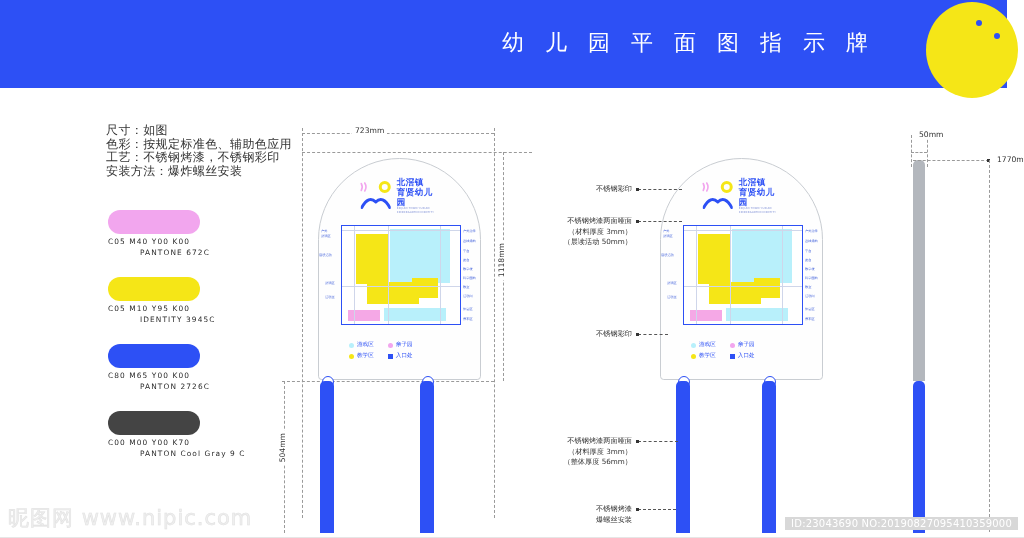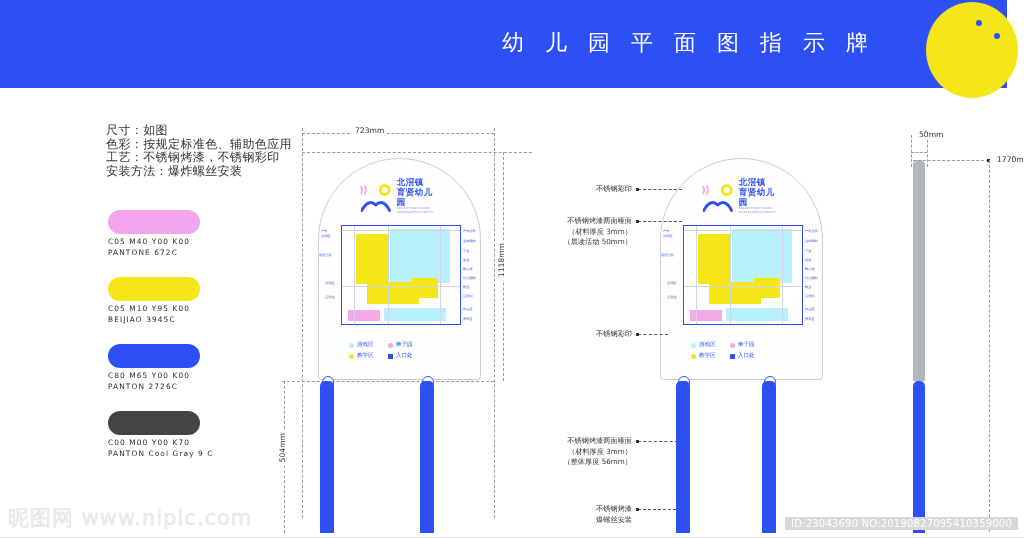"北滘镇" .board-logo { align-items: flex-end -> center }
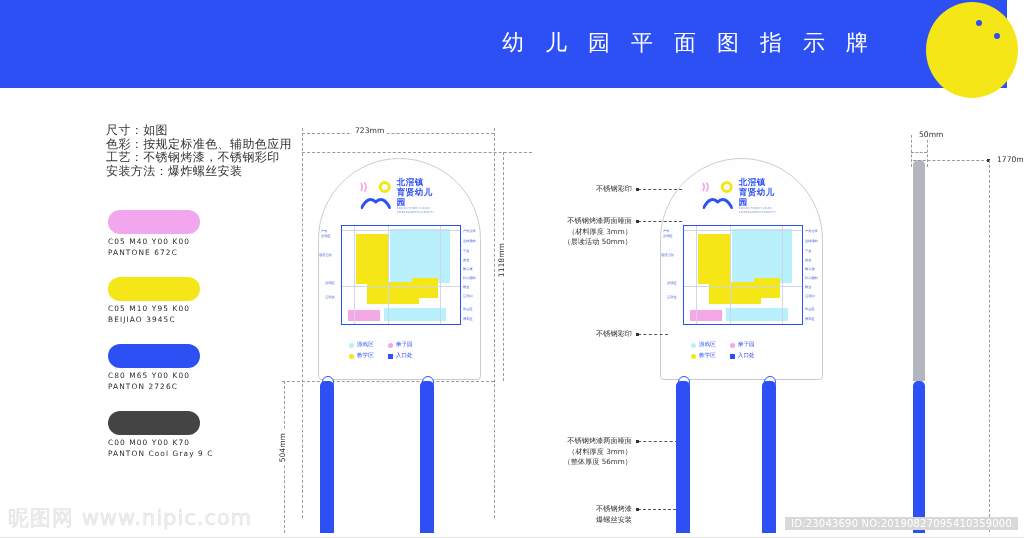"PANTONE 672C" .swatch-pantone { margin-left: none -> 32px }
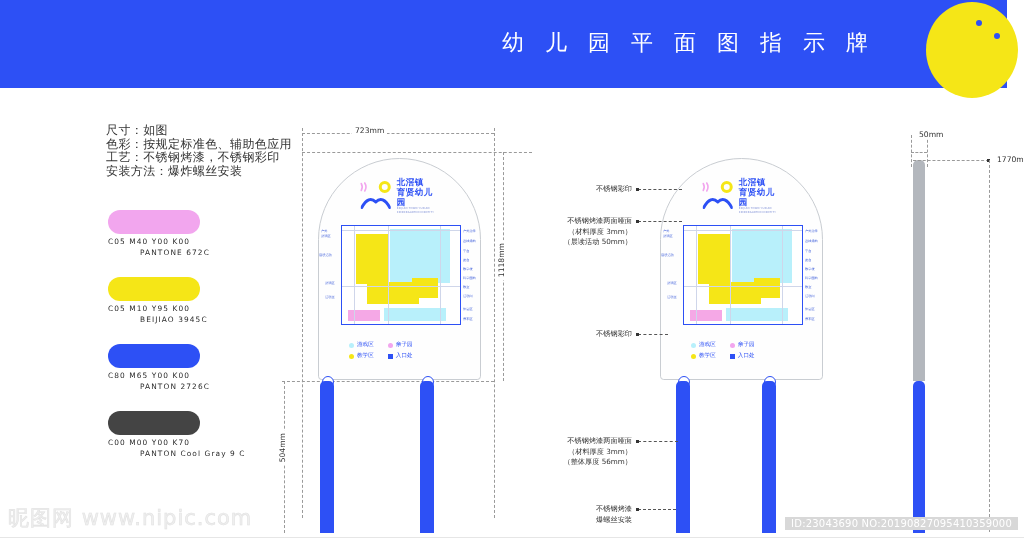"BEIJIAO 3945C" div.swatch-pantone { text: BEIJIAO -> IDENTITY }
